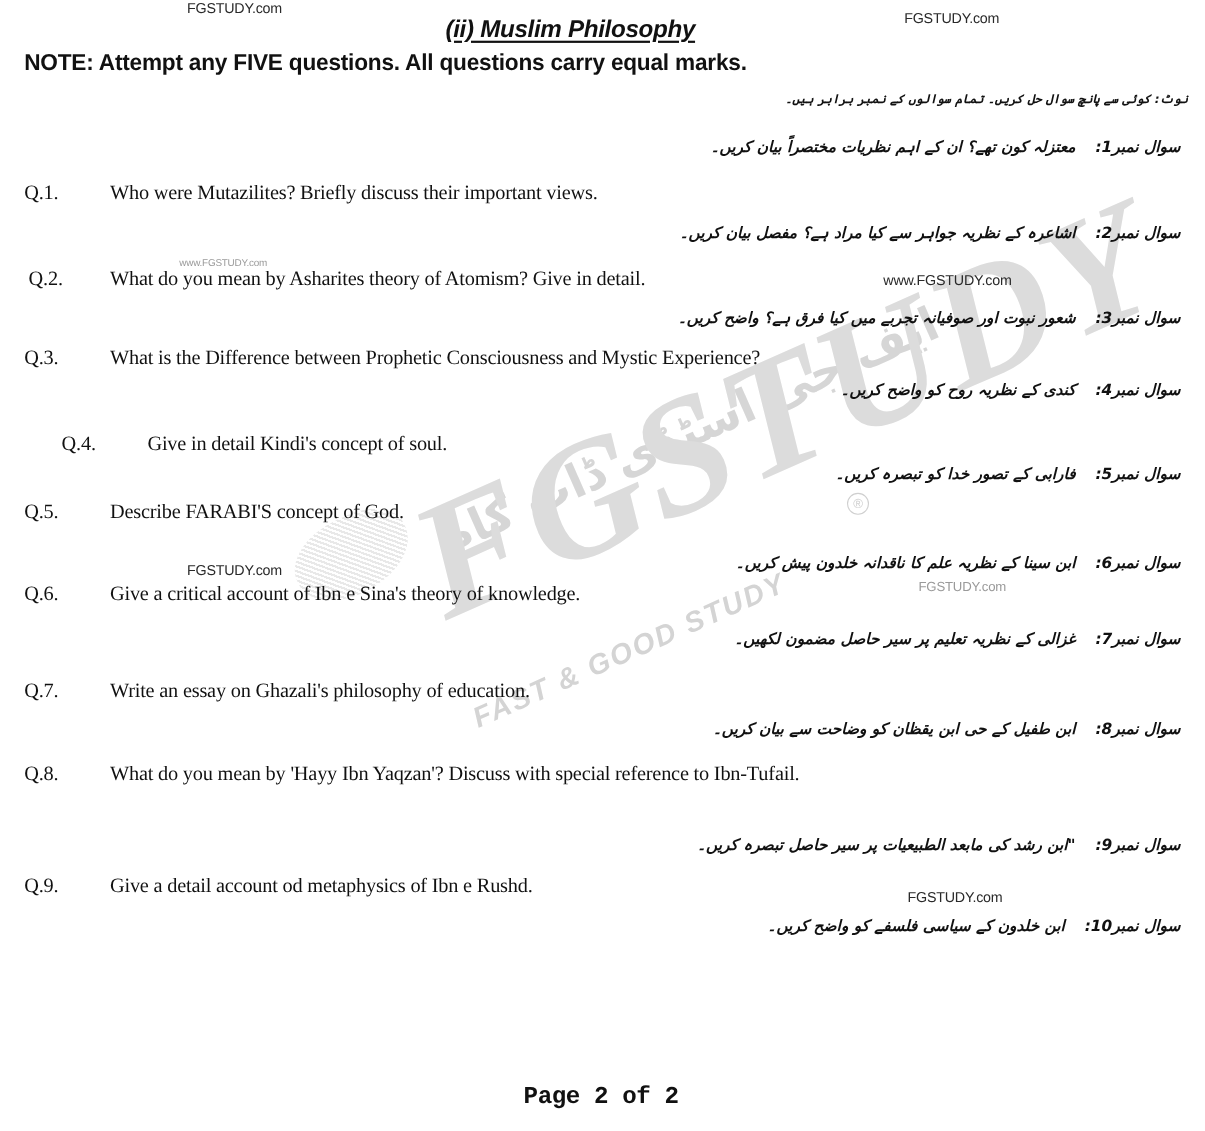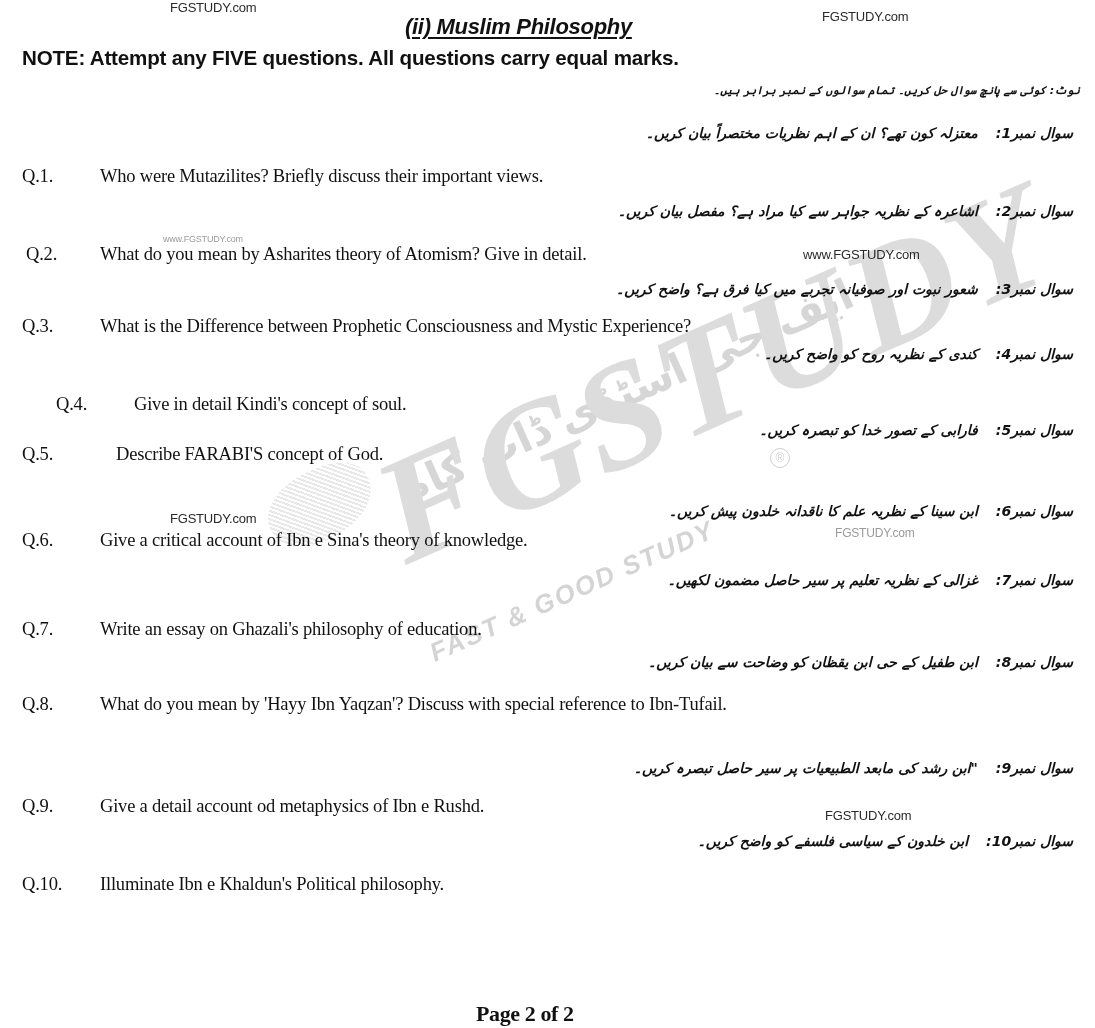"Q.5." div.q-row { gap: 16px -> none; top: 442px -> 454px }
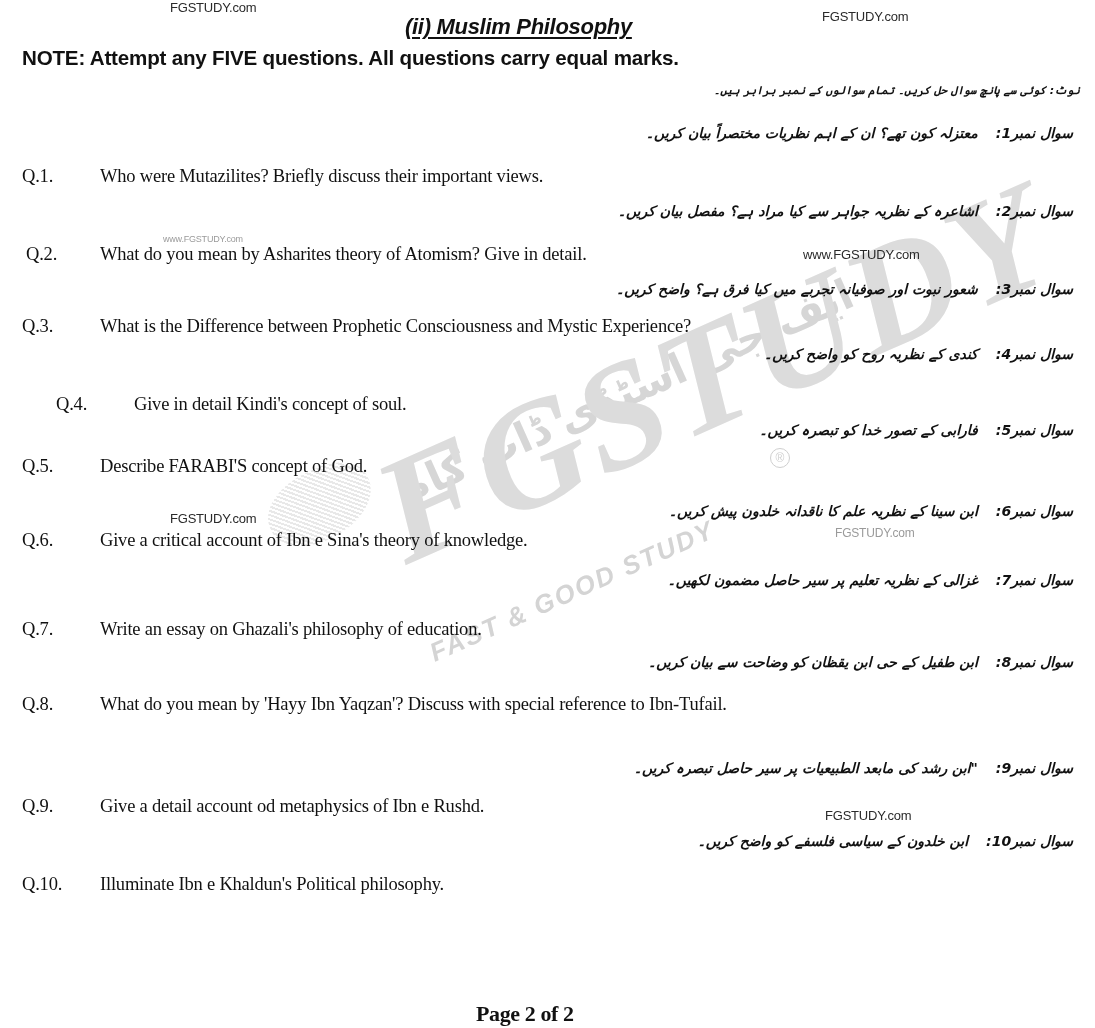"Q.10." div.q-row { html: <div> <span>Q.10.</span> <span>Illuminate Ibn e Khaldun's Political philosophy.</span> </div> -> none }
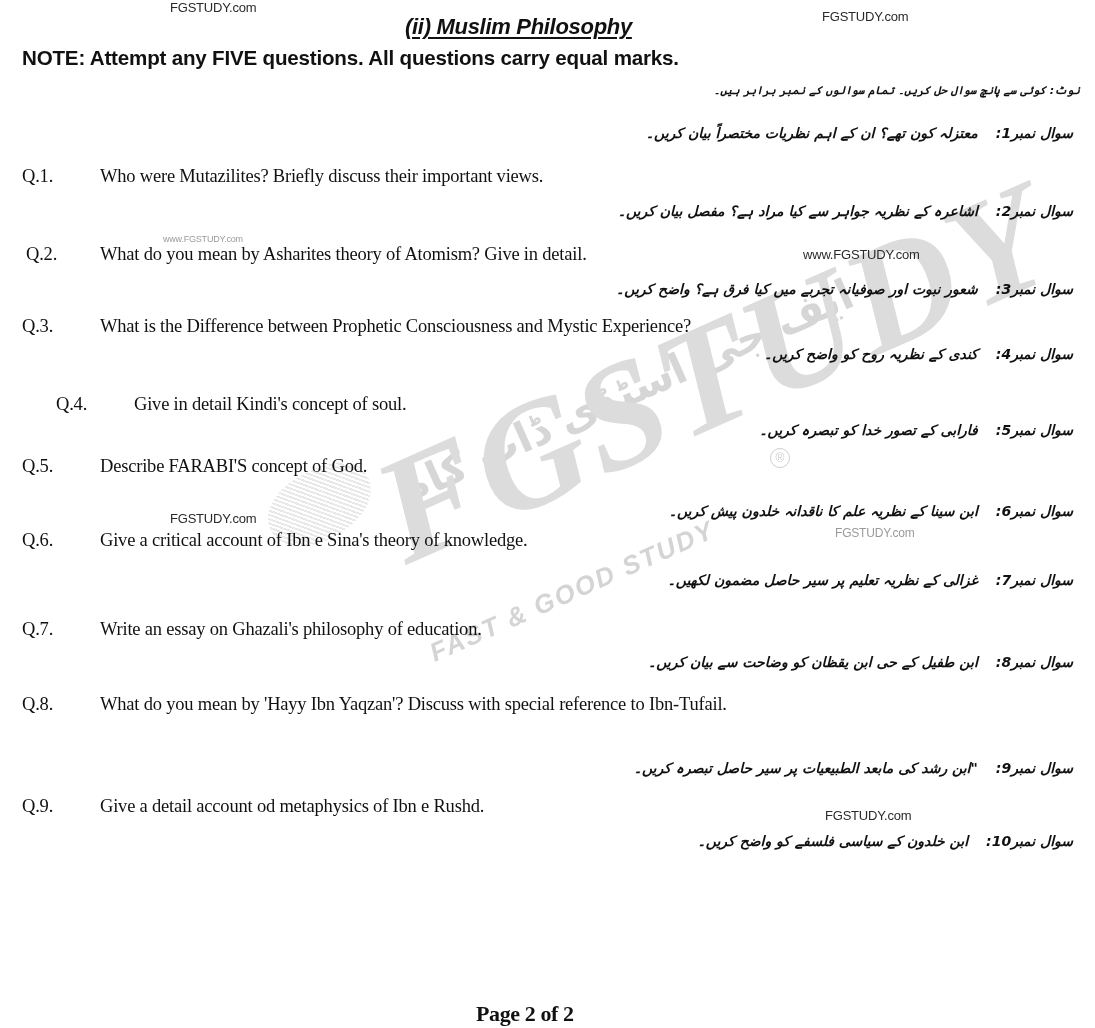"Page 2 of 2" .footer { font-family: Liberation Serif, serif -> Liberation Mono, monospace; margin-top: 16px -> none }
